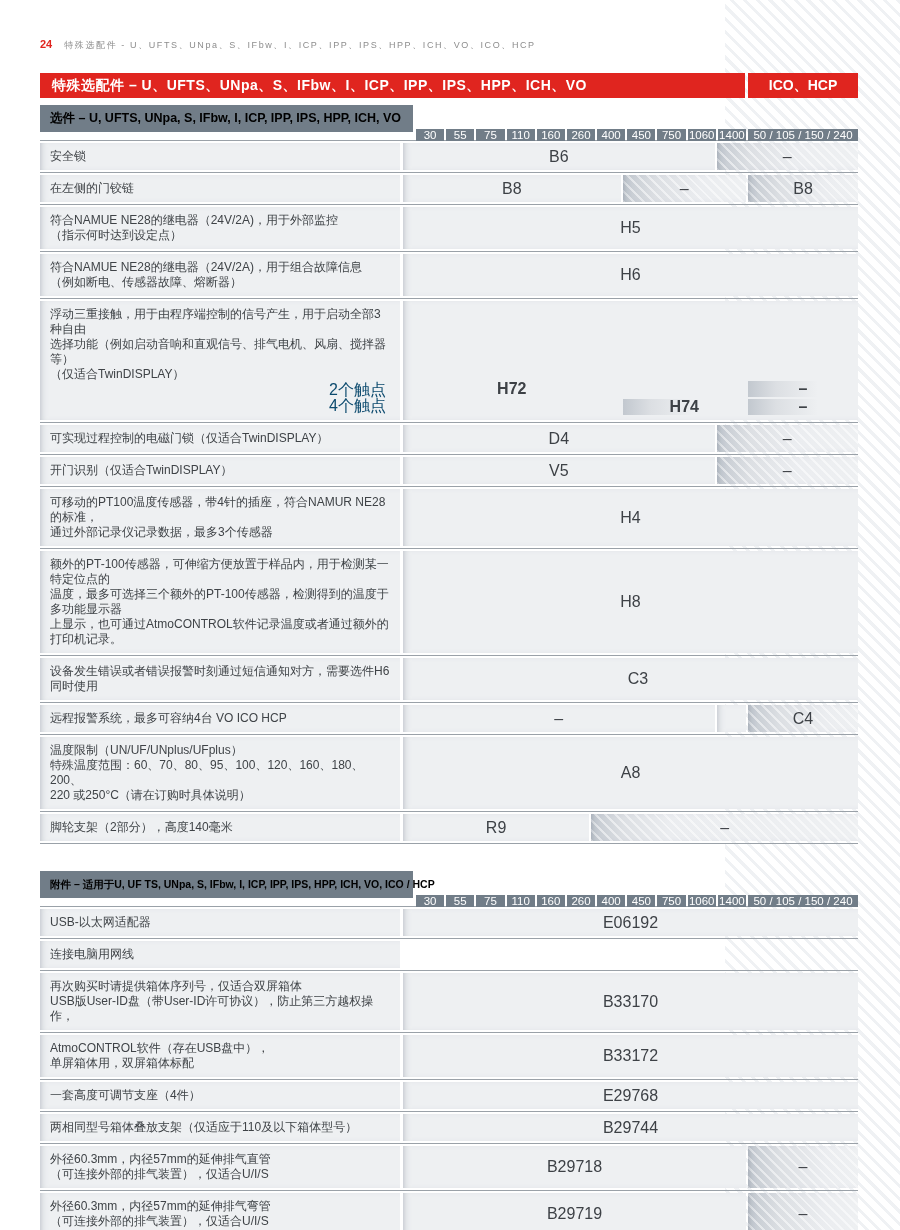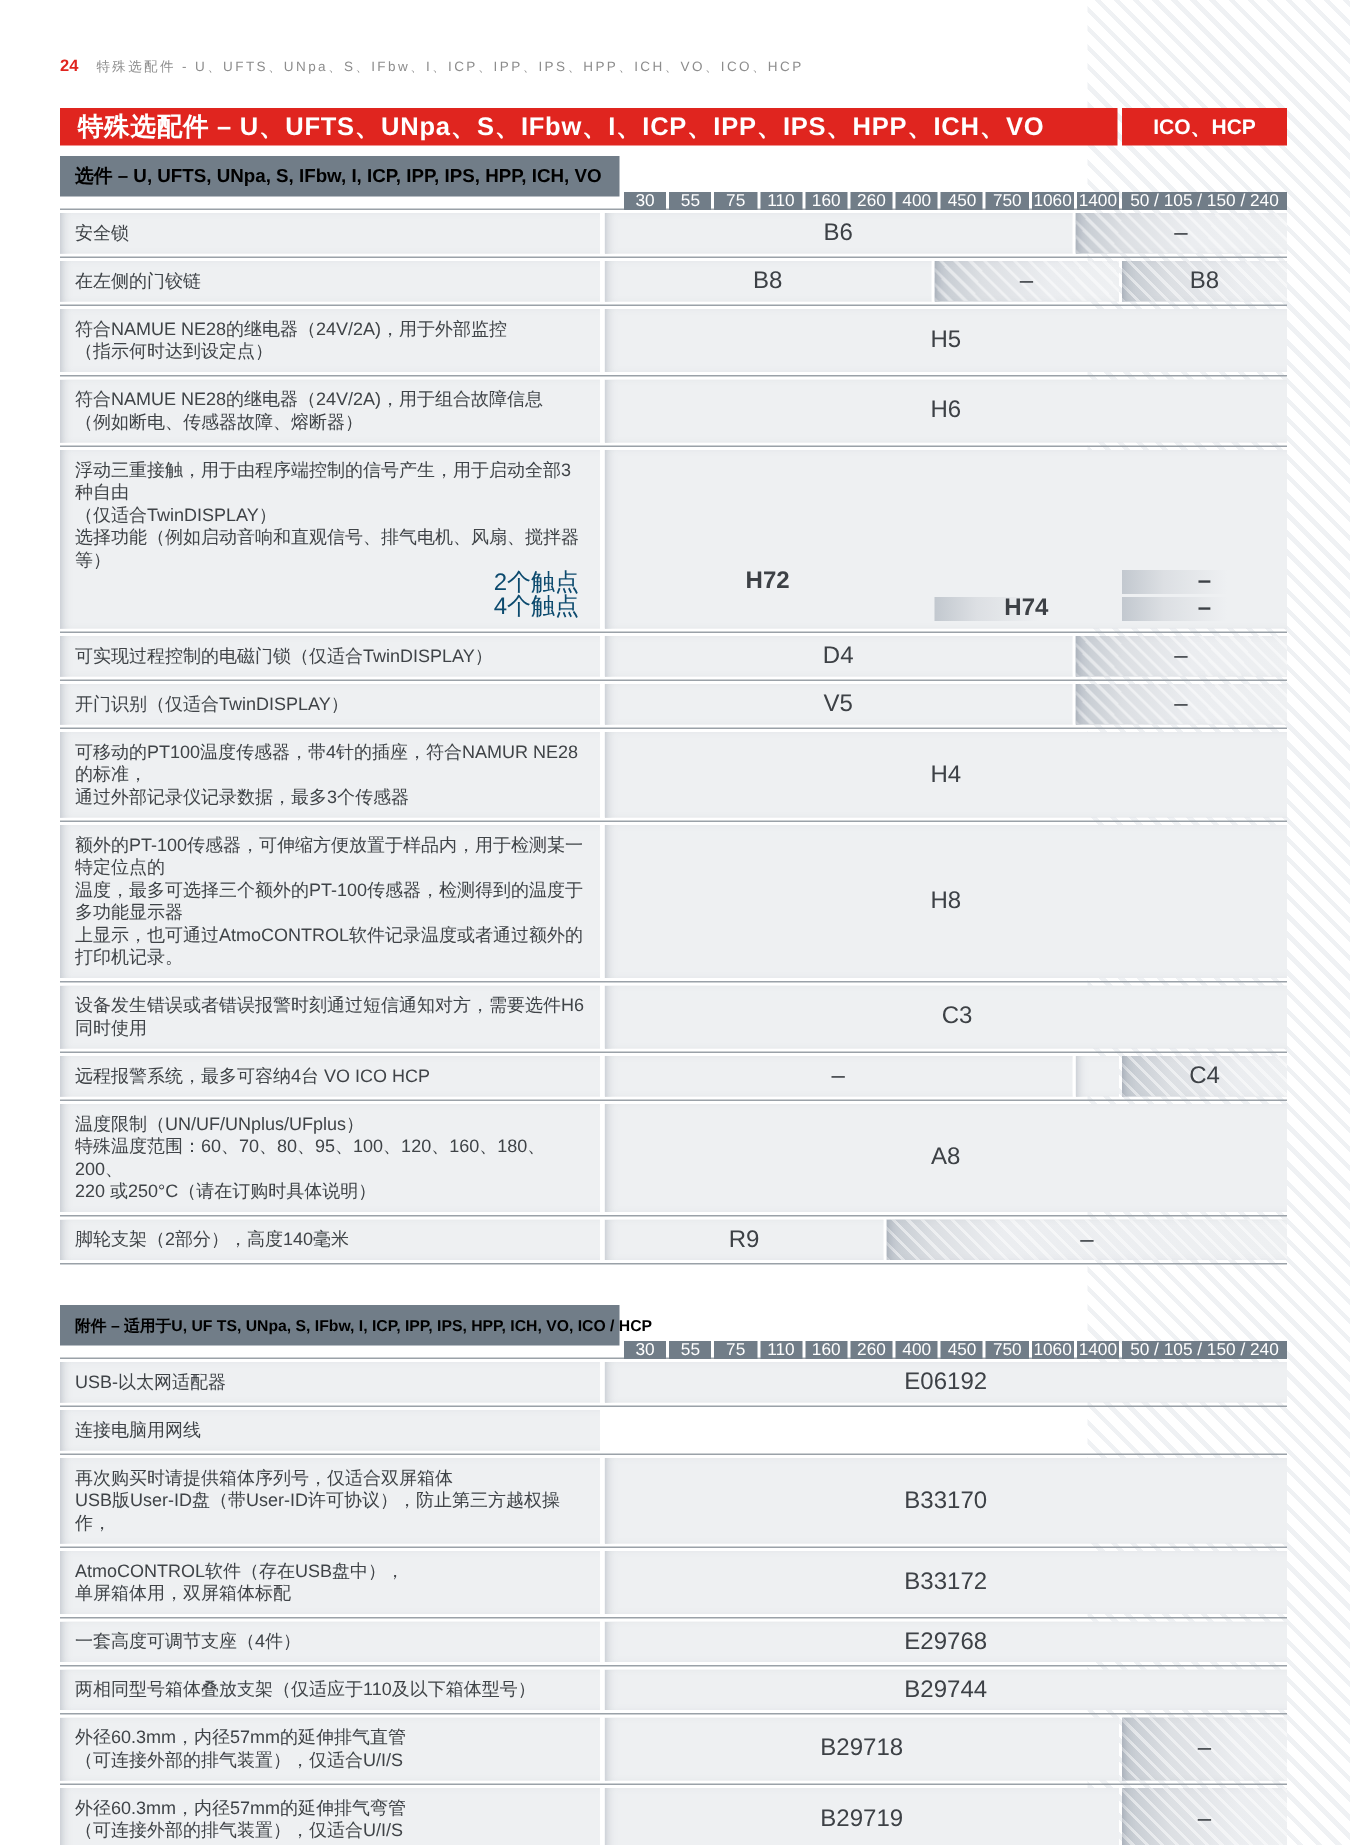"特殊选配件 –" .banner-left { font-size: 17px -> 14px }
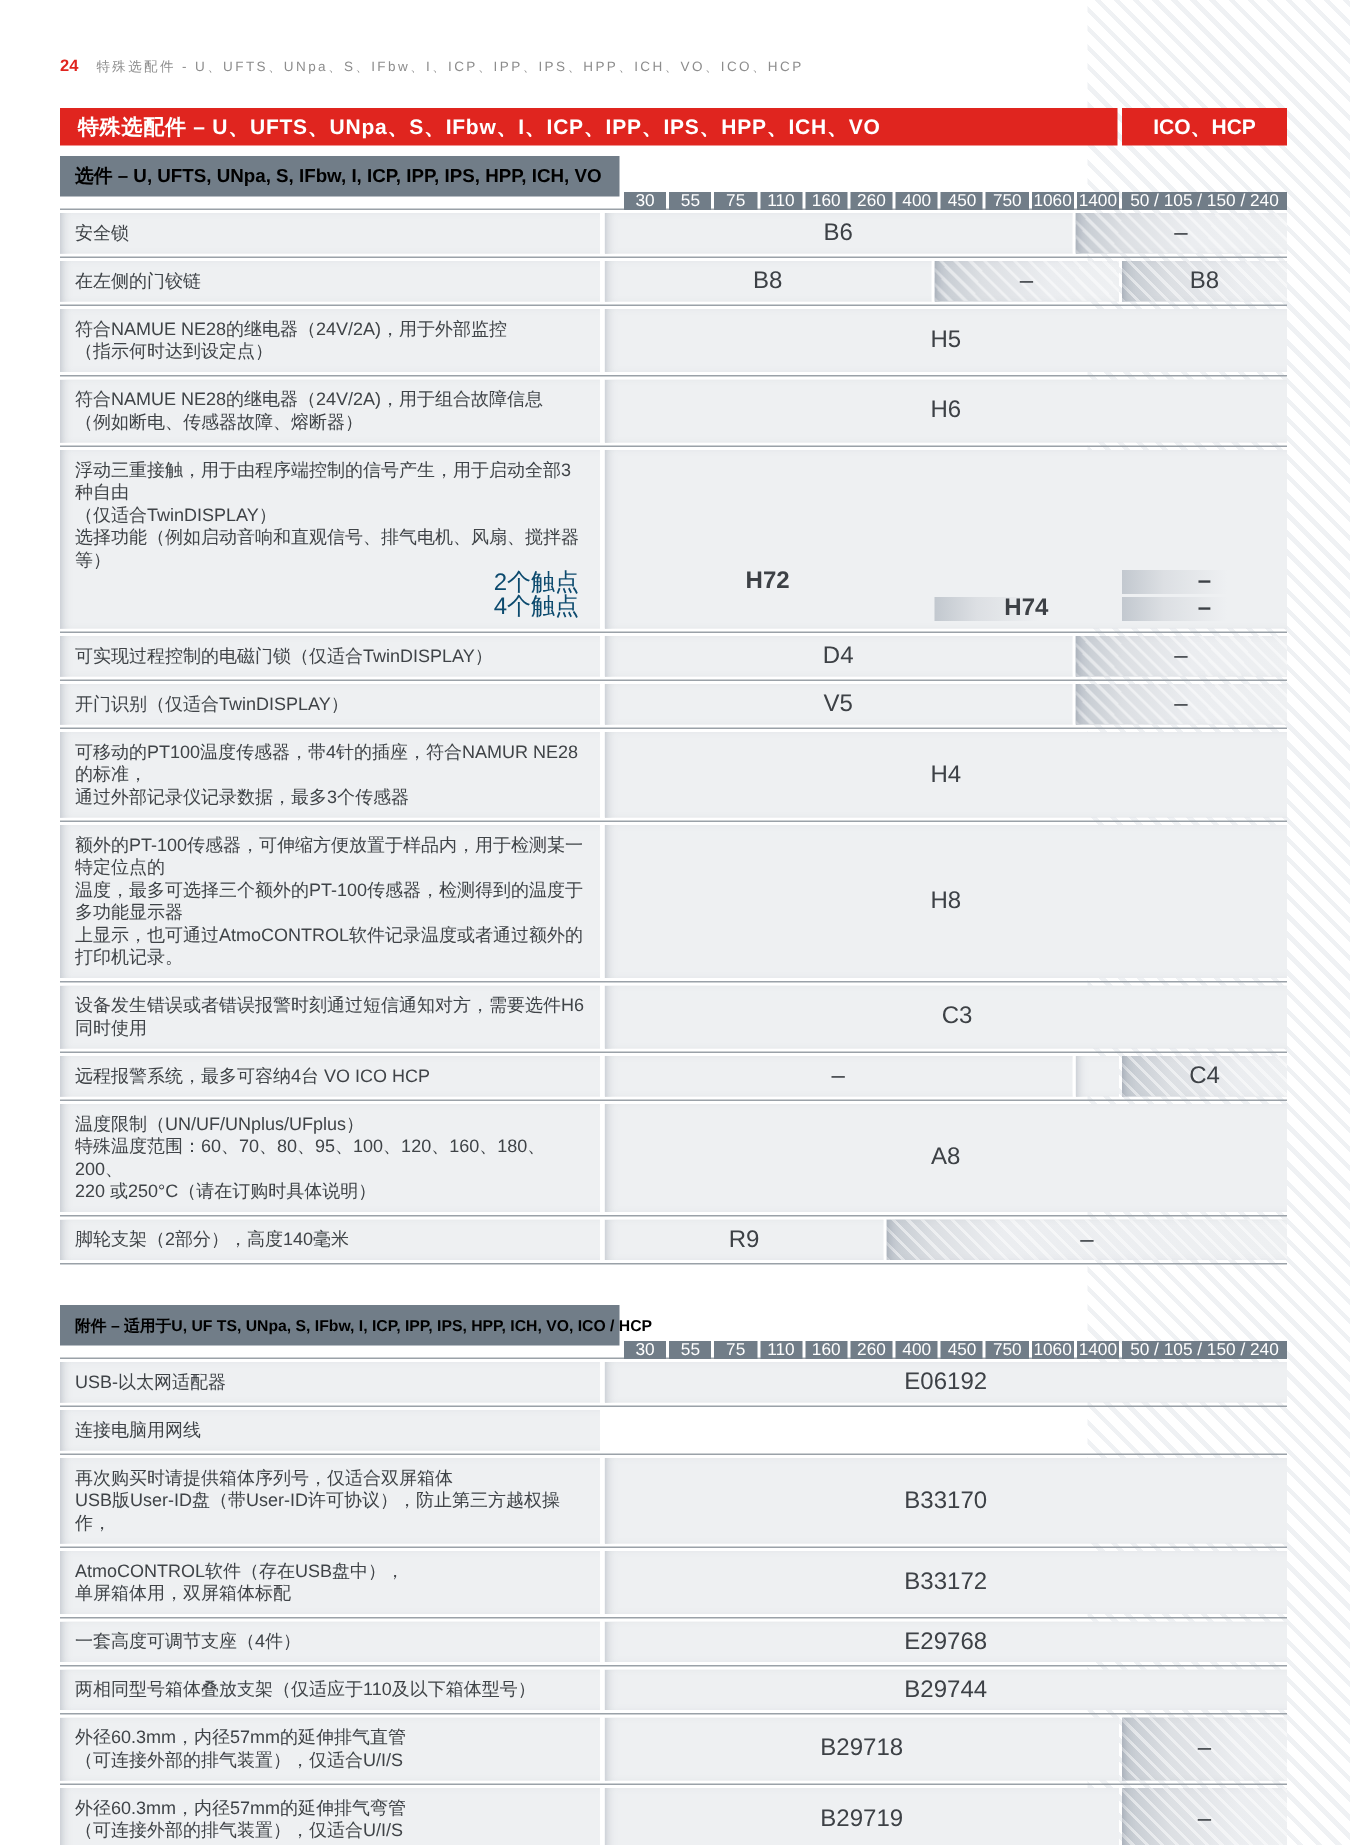"（仅适合TwinDISPLAY）" div.label-line { order: before "选择功能（例如启动音响和直观信号、排气电机、风扇、搅拌器等）" -> after "选择功能（例如启动音响和直观信号、排气电机、风扇、搅拌器等）" }
